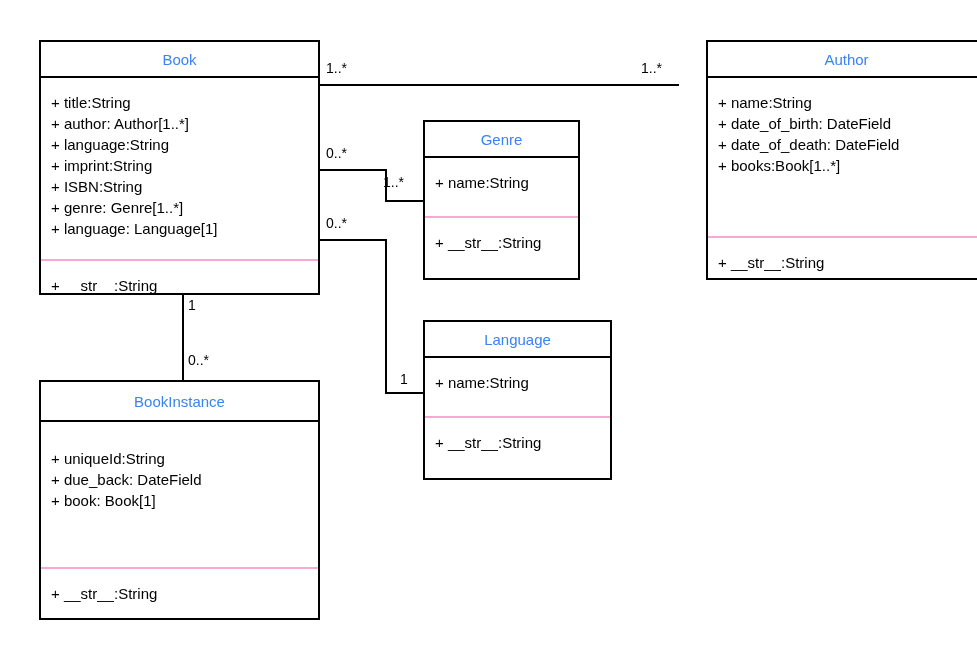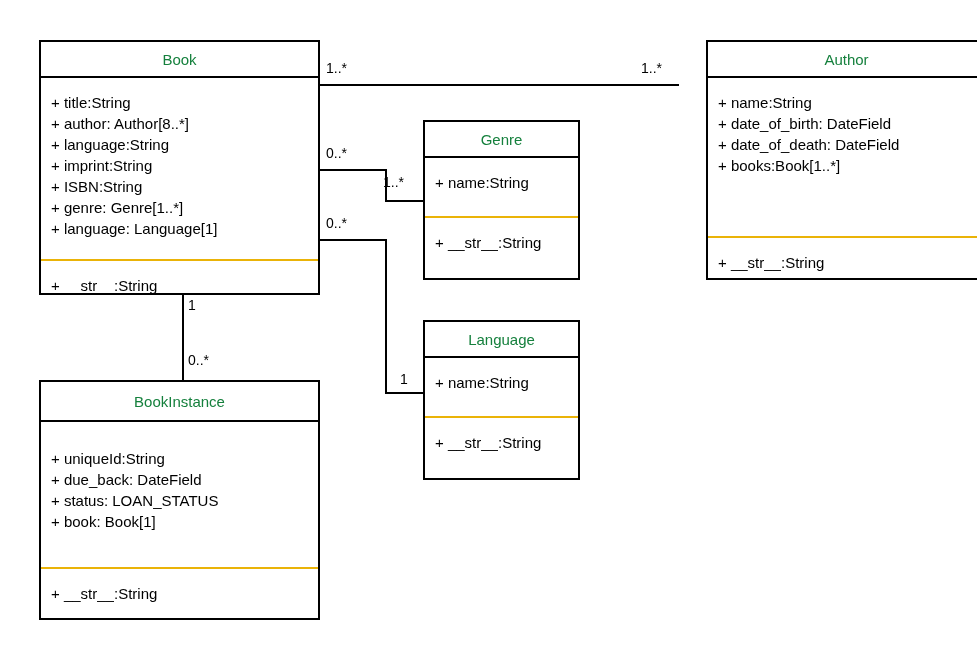"Book" .class-name { color: #15803d -> #3b82f6 }
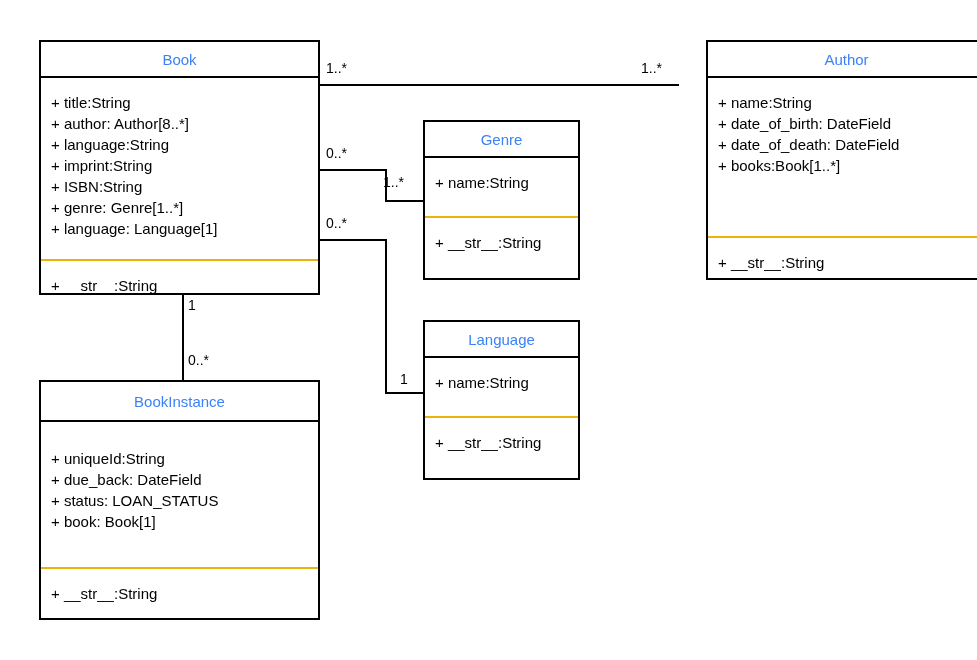"+ title:String" .class-attrs { border-bottom: 2px solid #eab308 -> 2px solid #f9a8d4 }
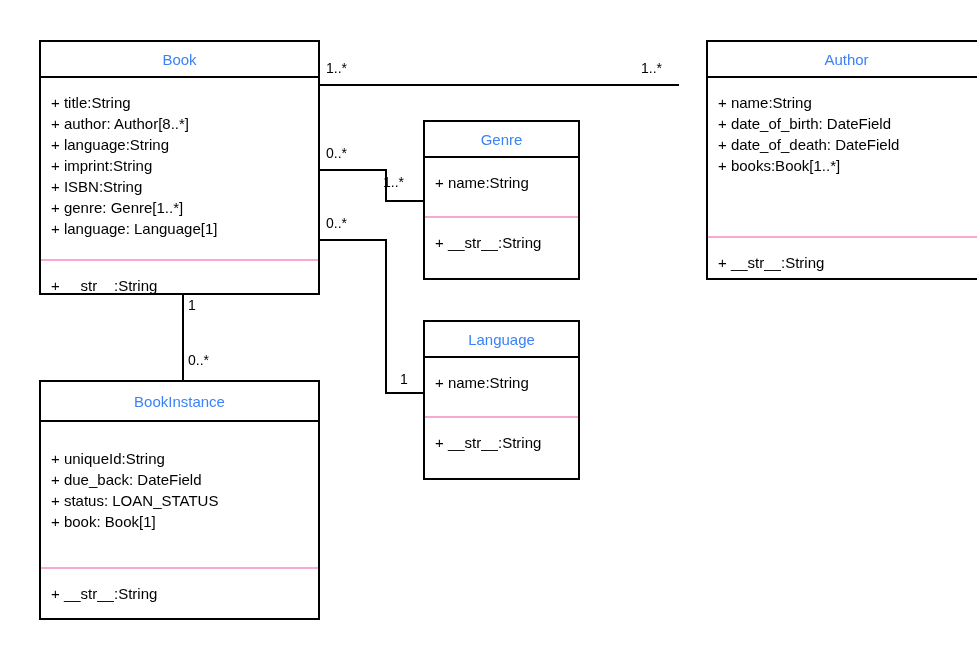"+ author: Author[8..*]" div.member { text: 8 -> 1 }
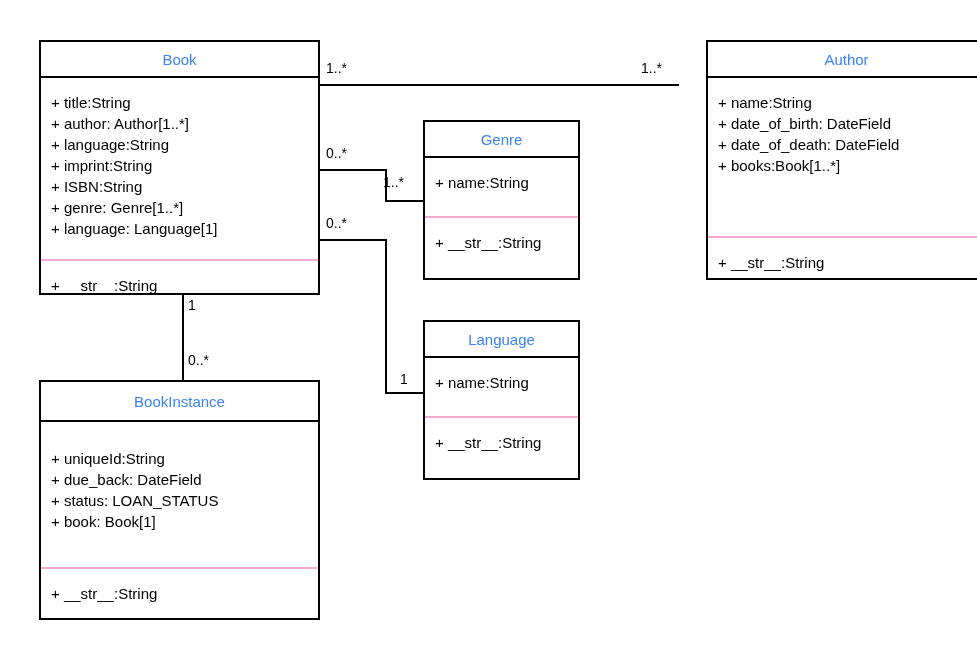"Language" div.uml-class { width: 157px -> 189px }
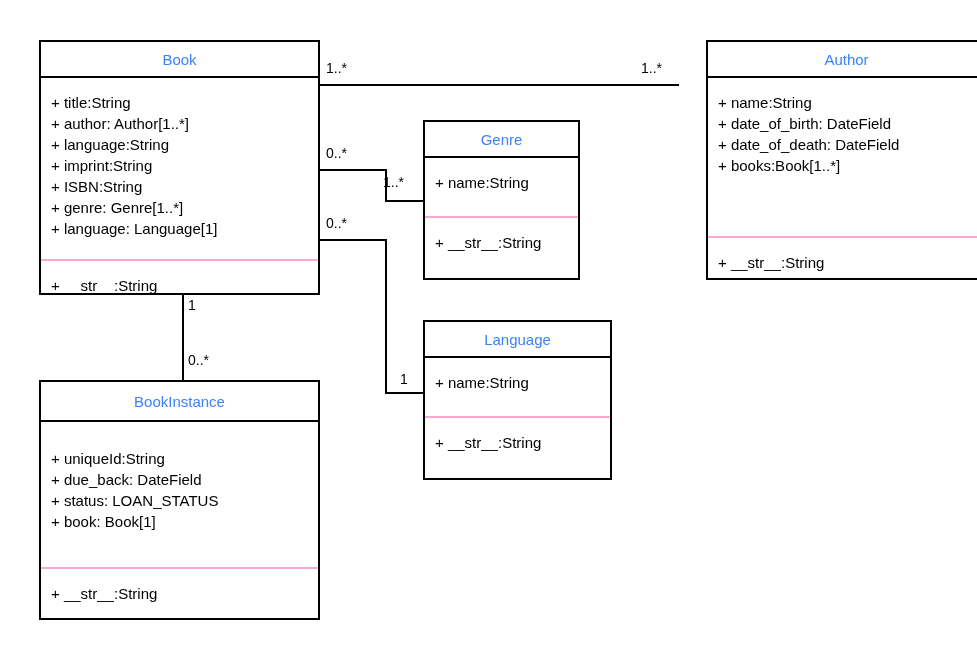"+ status: LOAN_STATUS" div.member { html: <div>+ status: LOAN_STATUS</div> -> none }
